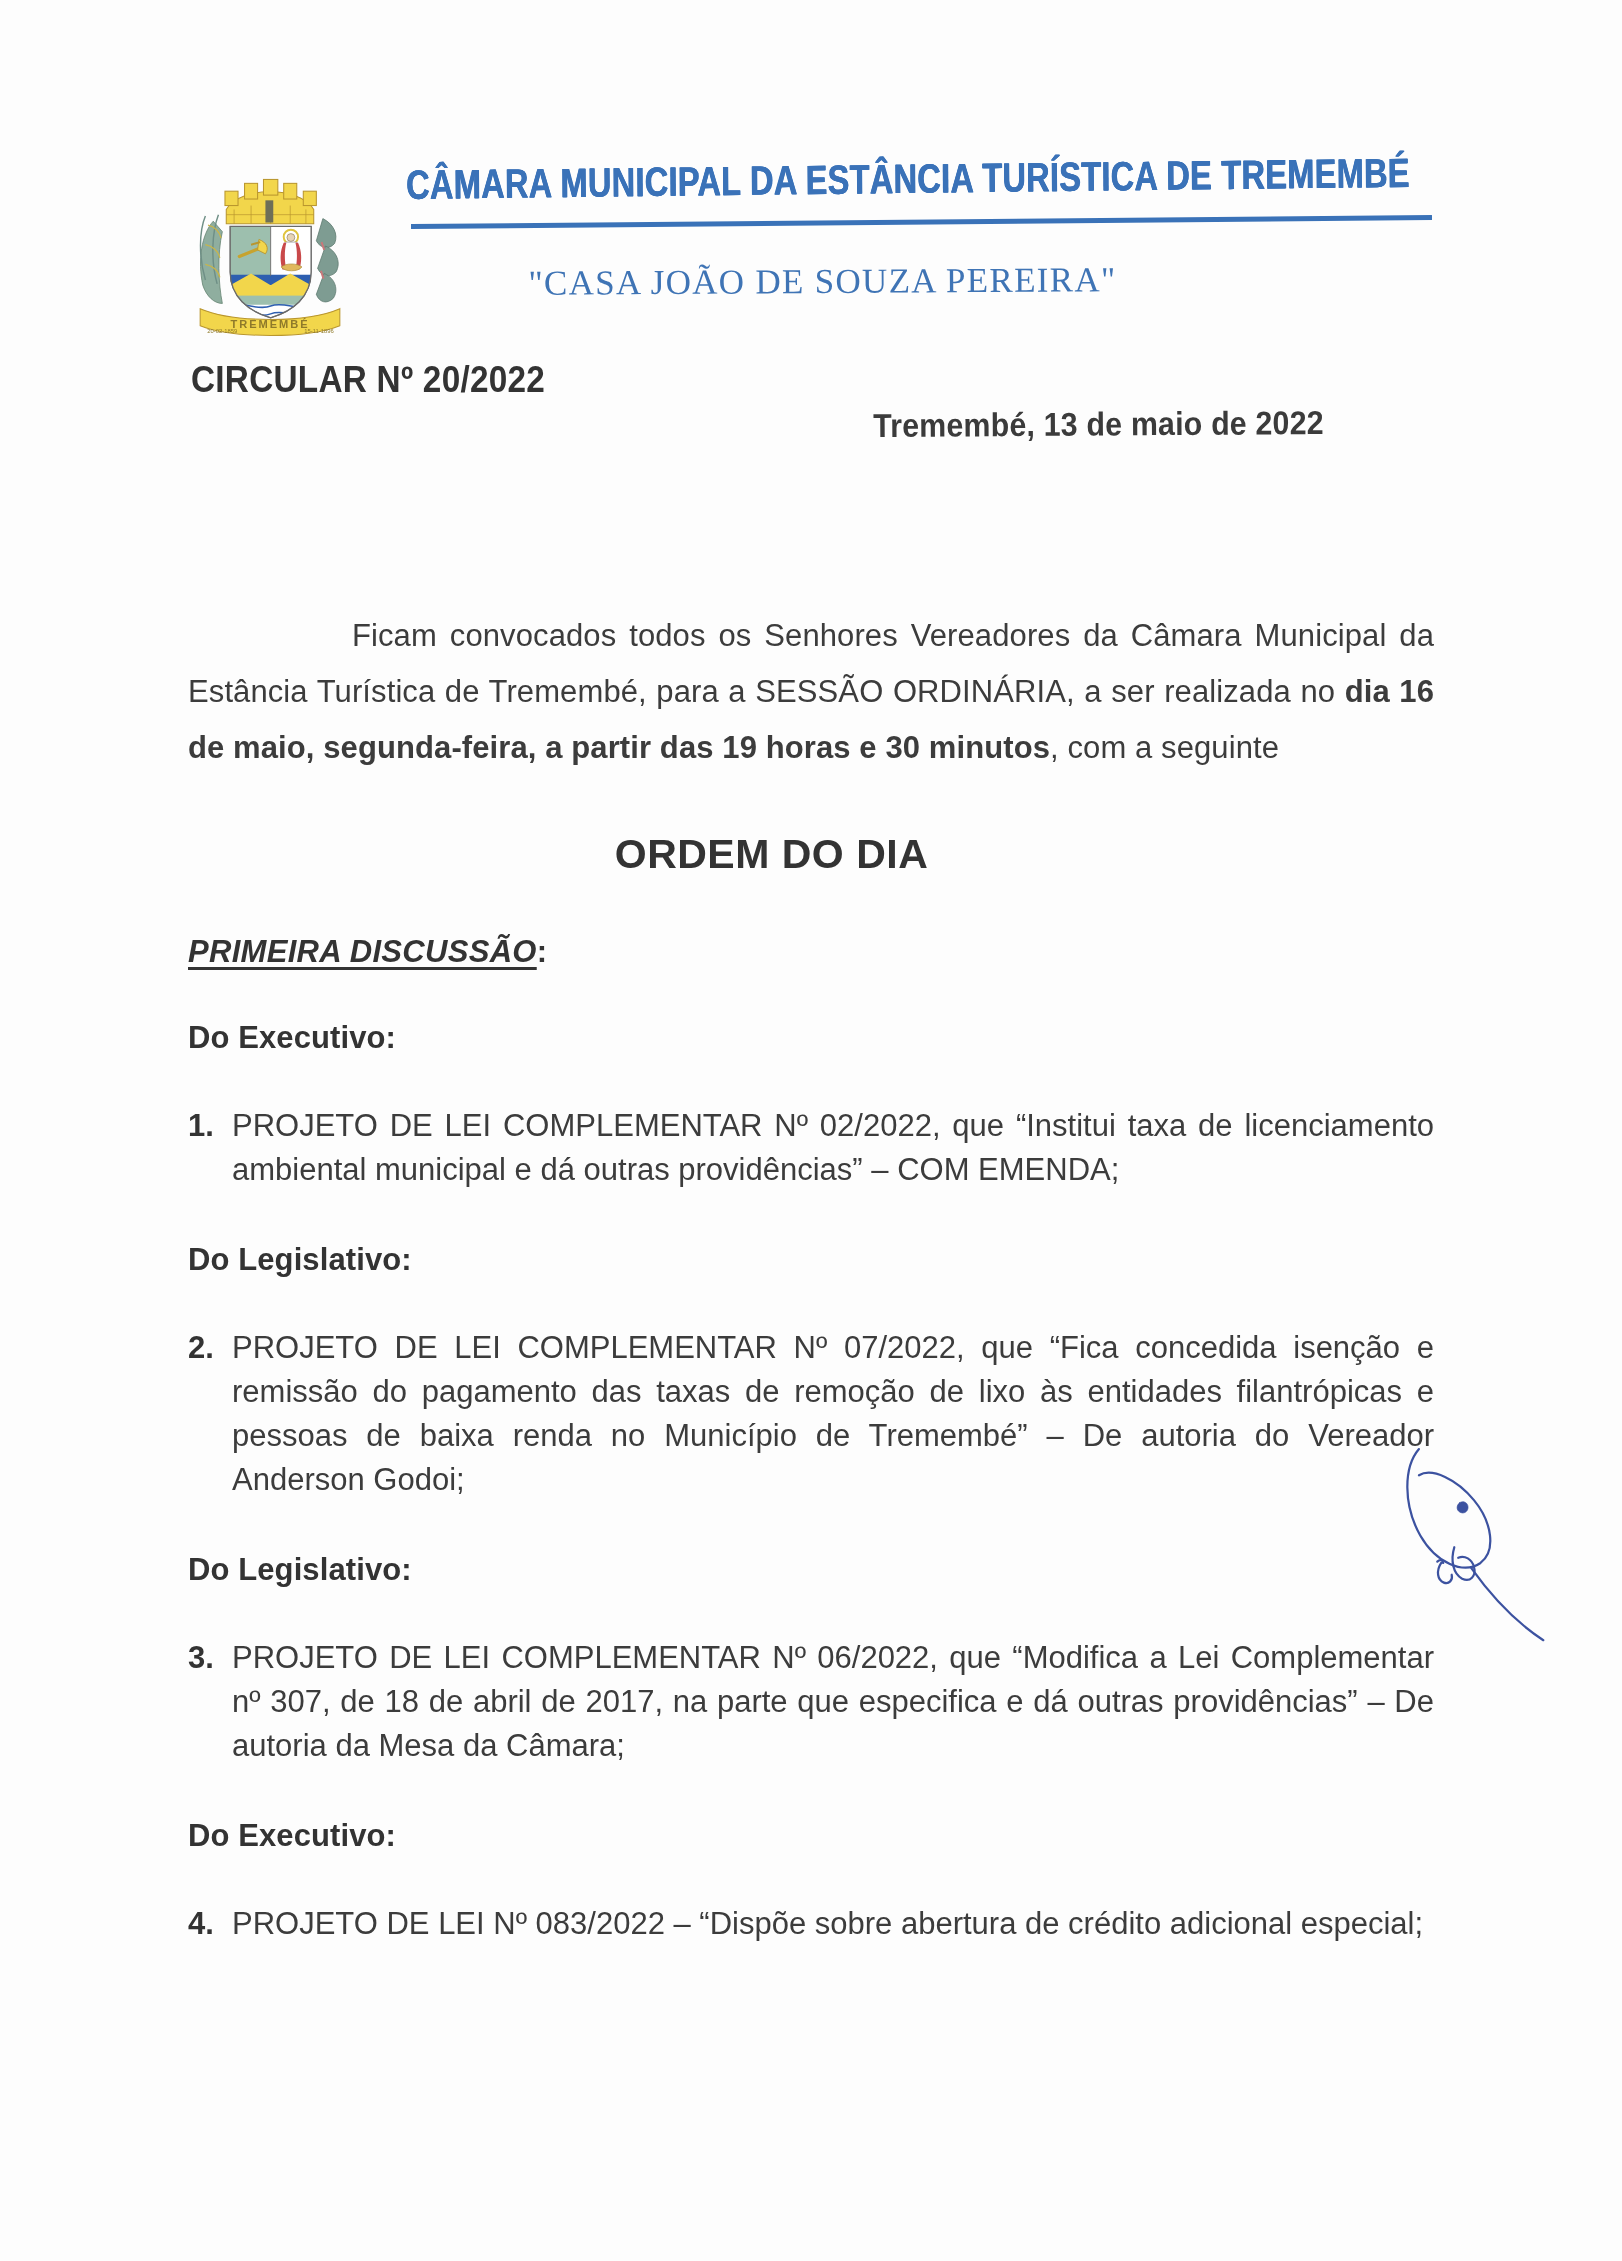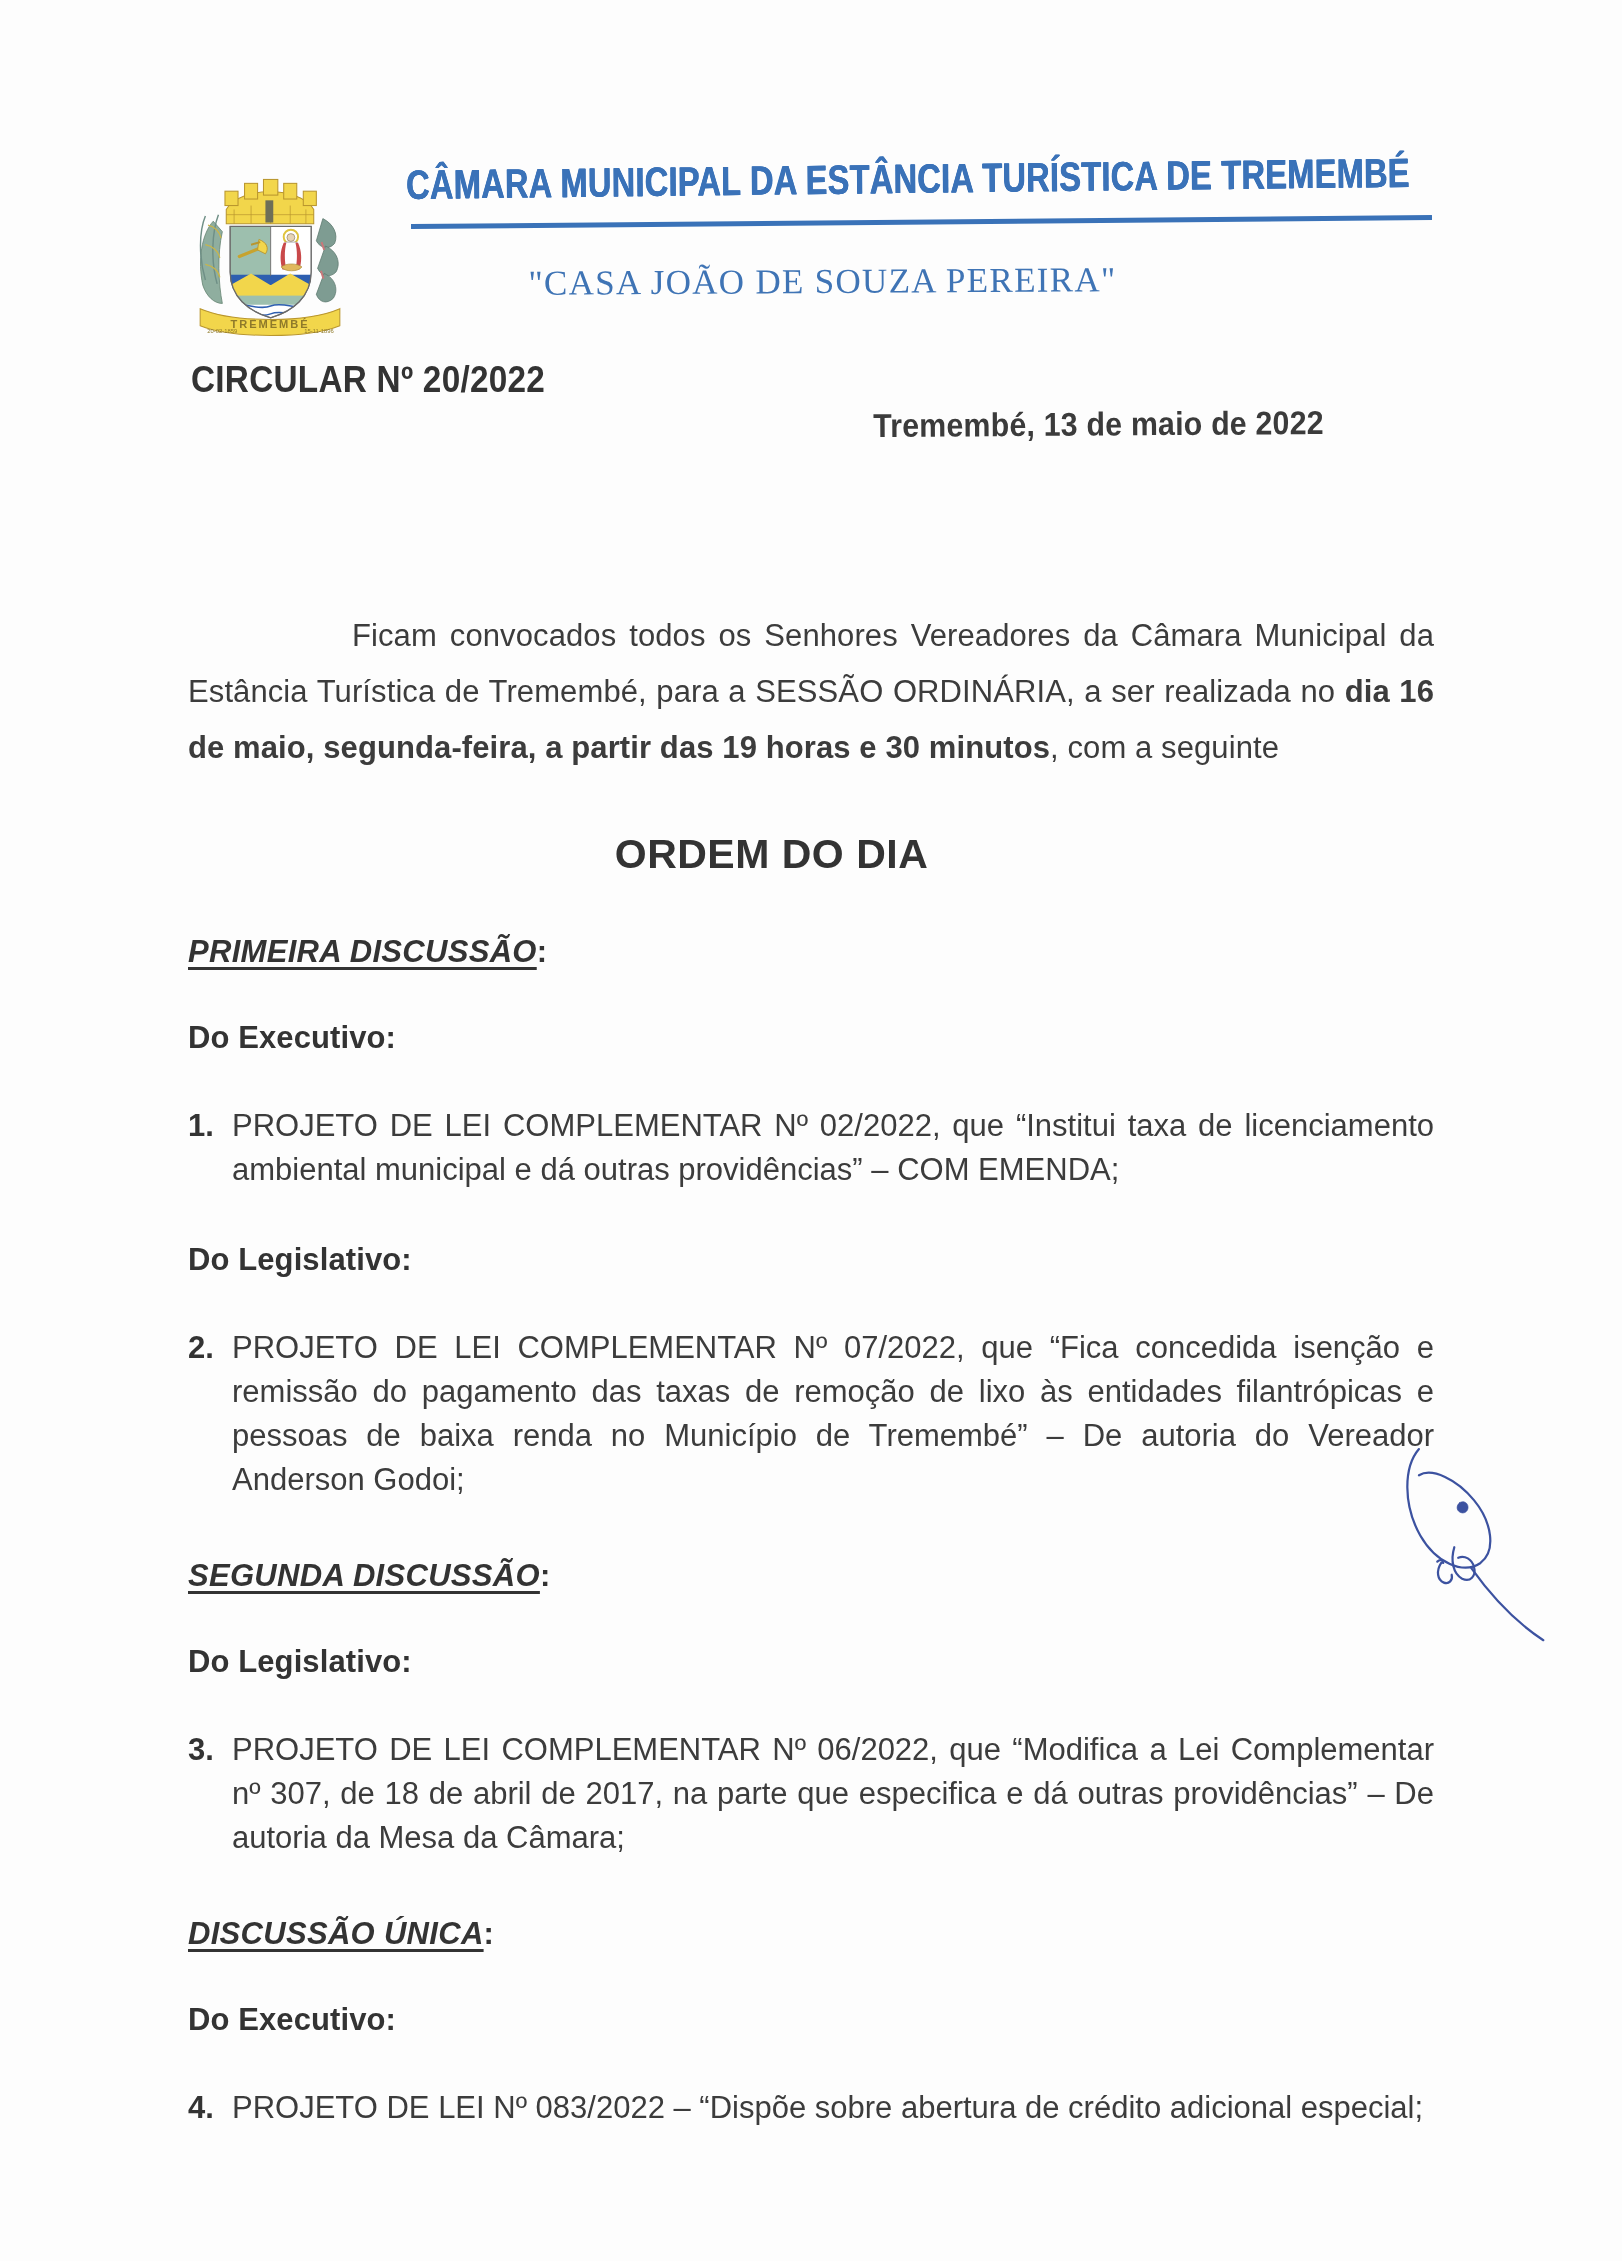"SEGUNDA DISCUSSÃO:" div.sec-head { html: <div><span>SEGUNDA DISCUSSÃO</span><span>:</span></div> -> none }
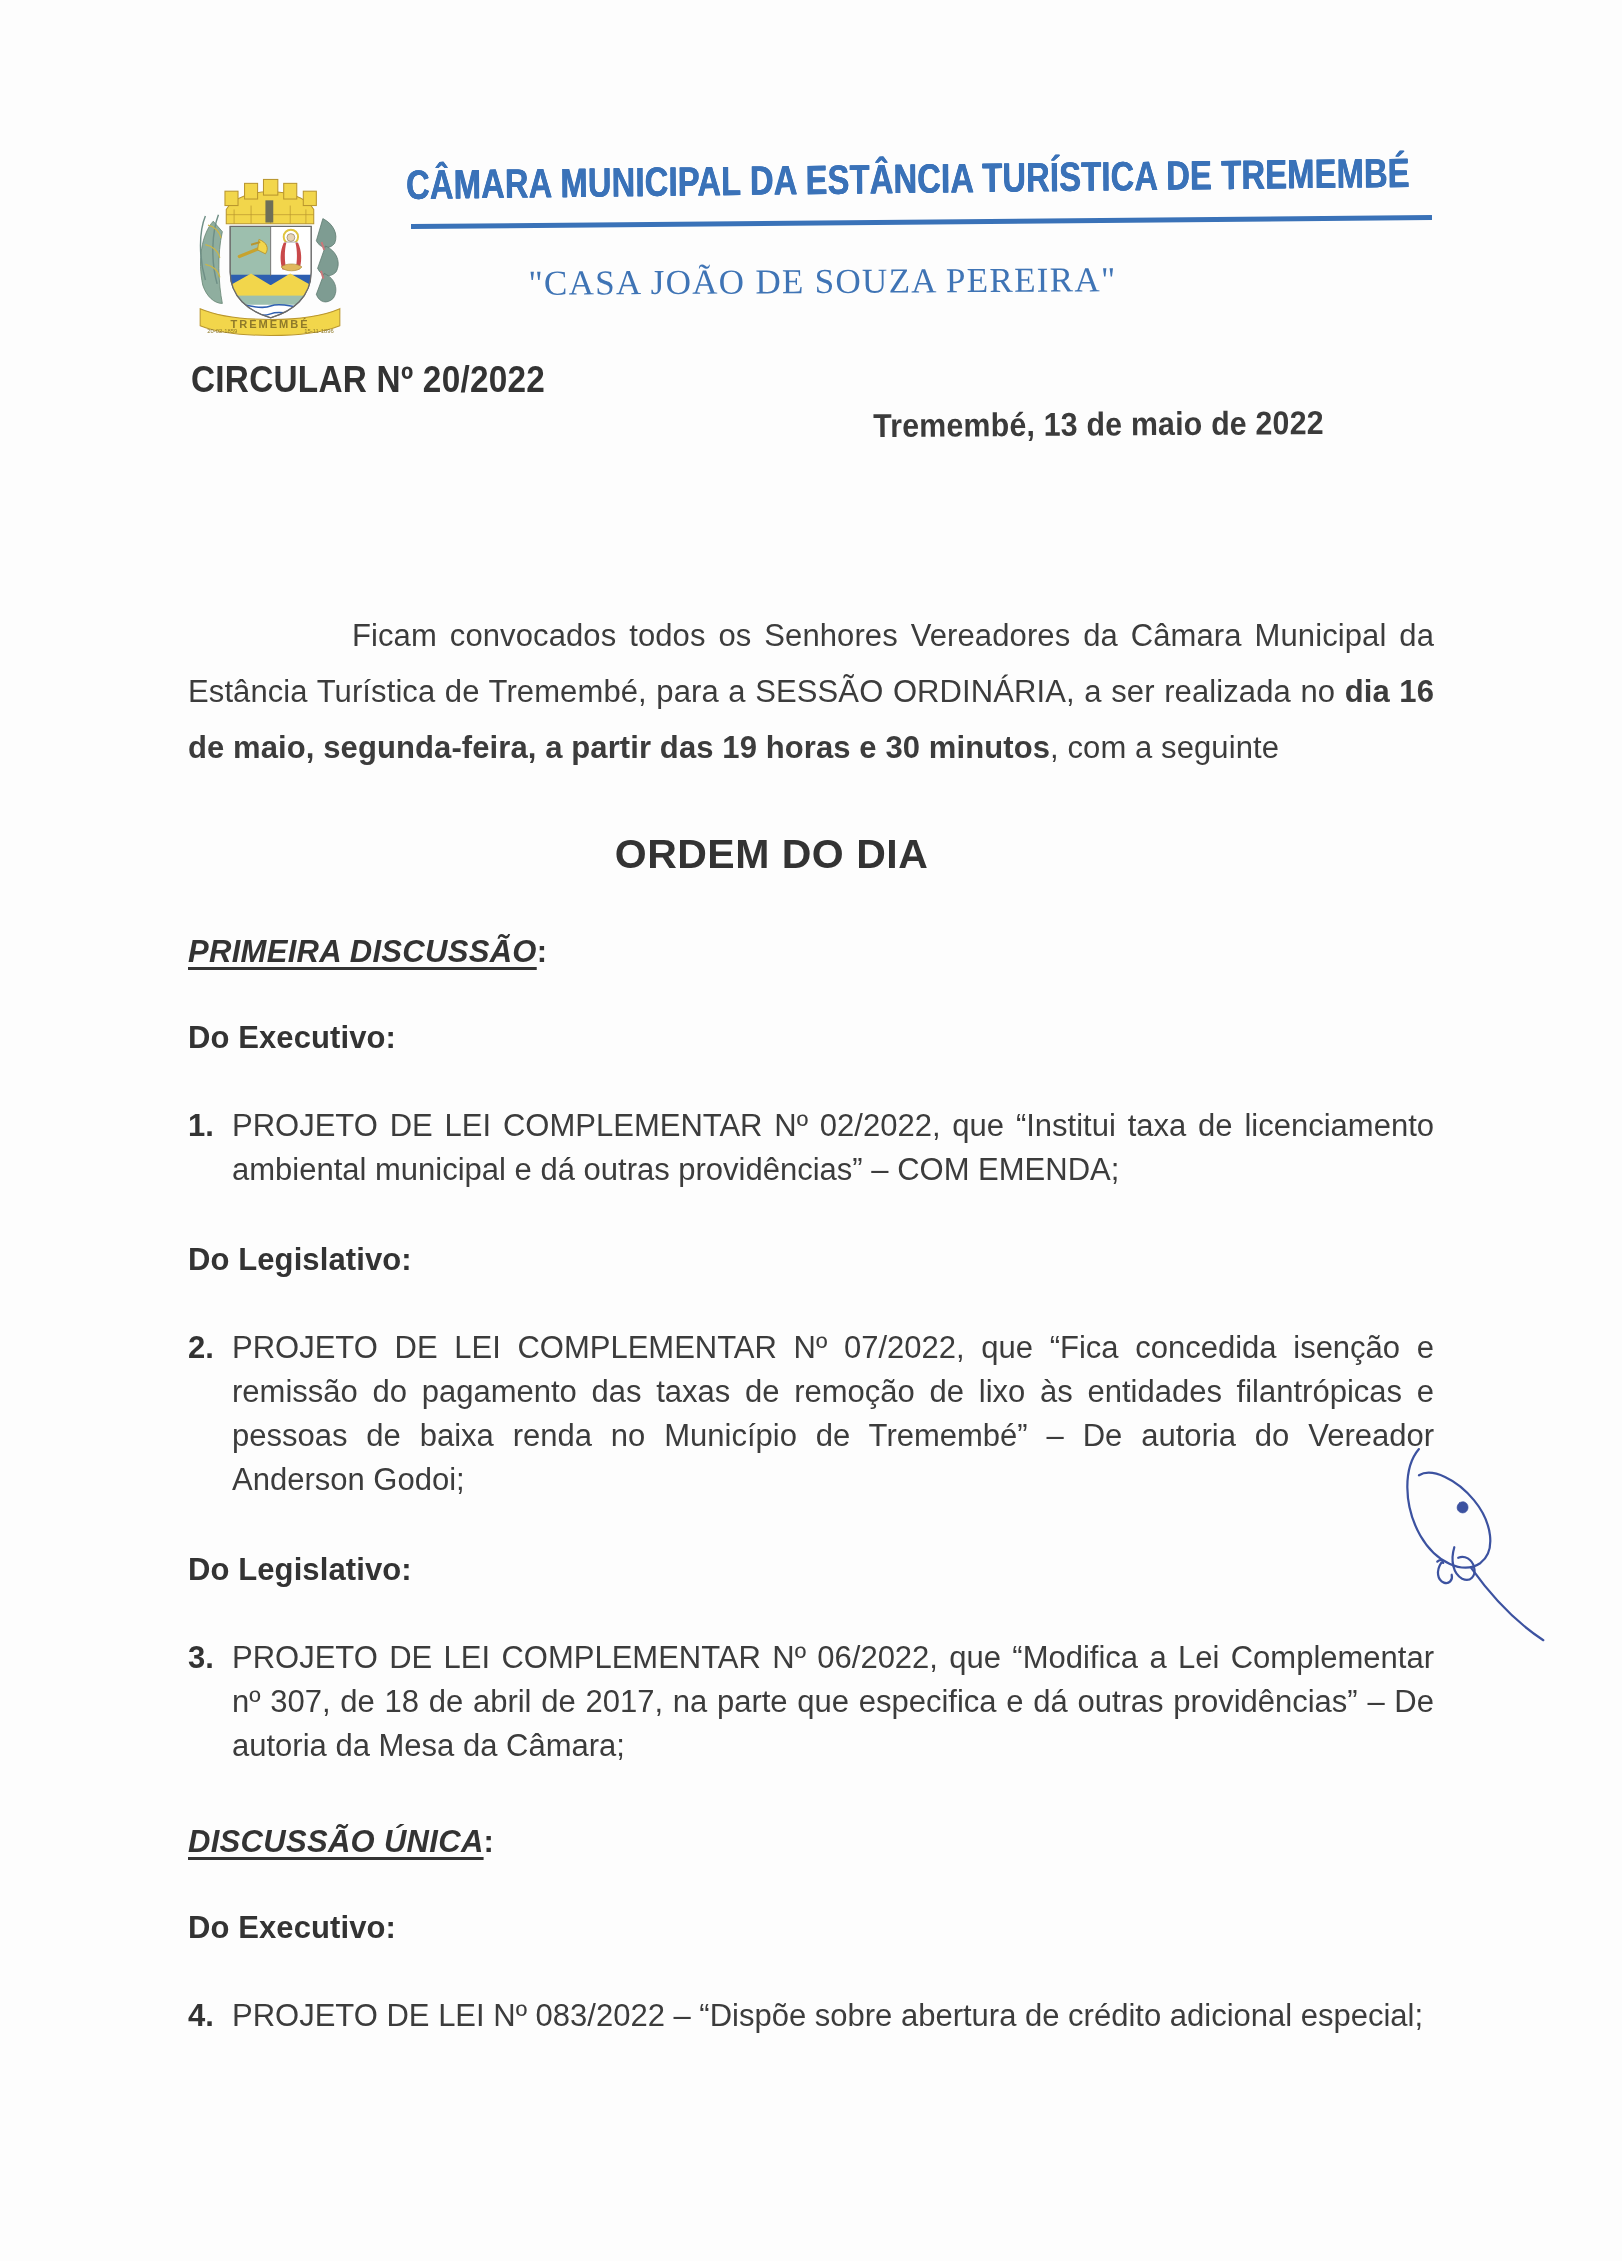"DISCUSSÃO ÚNICA:" div.sec-head { html: <div><span>DISCUSSÃO ÚNICA</span><span>:</span></div> -> none }
